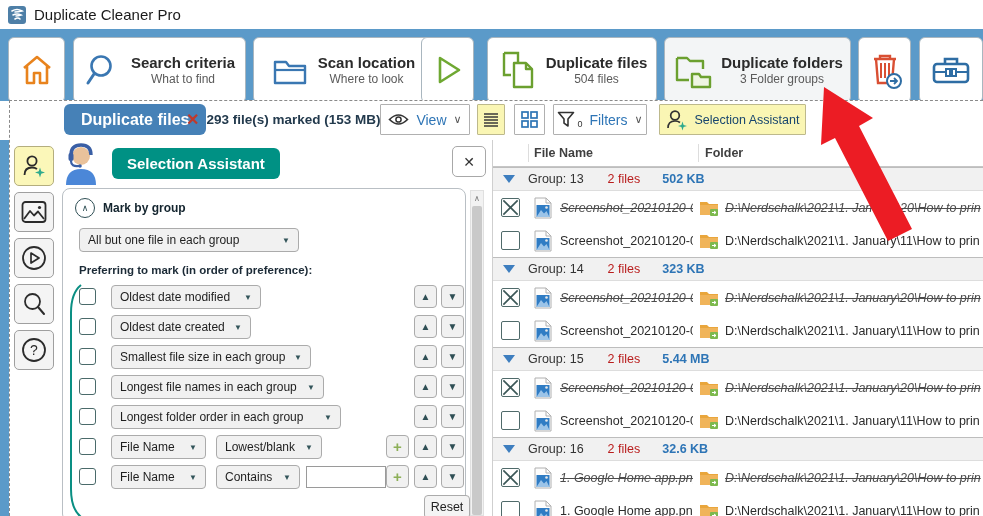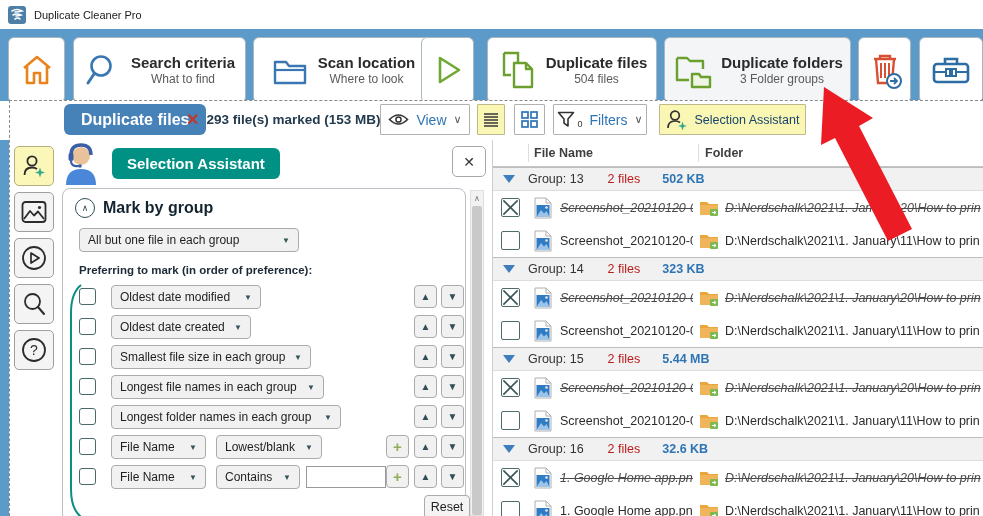"Duplicate Cleaner Pro" .titlebar .title { font-size: 11px -> 15px }
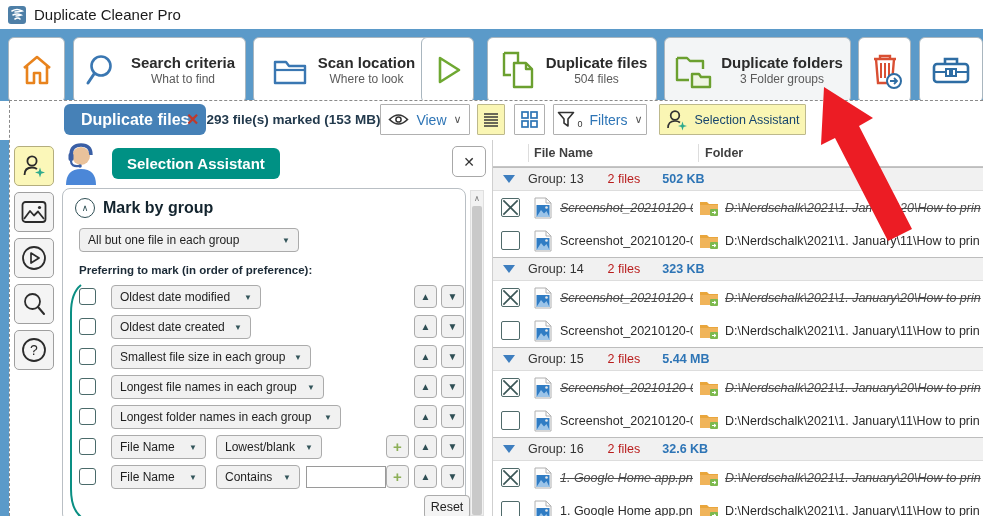"Mark by group" .card-h .ttl { font-size: 16px -> 12px }
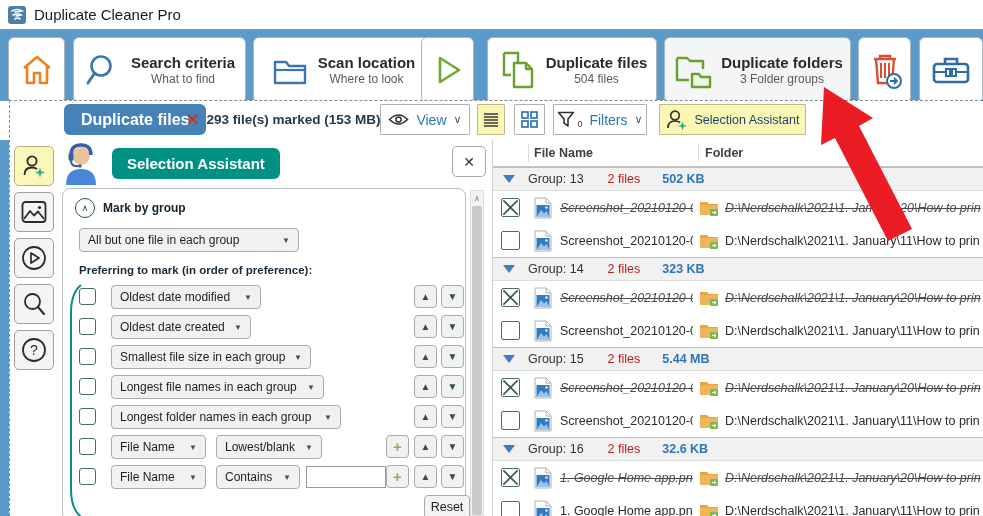"Longest folder names in each" span { text: names -> order }
